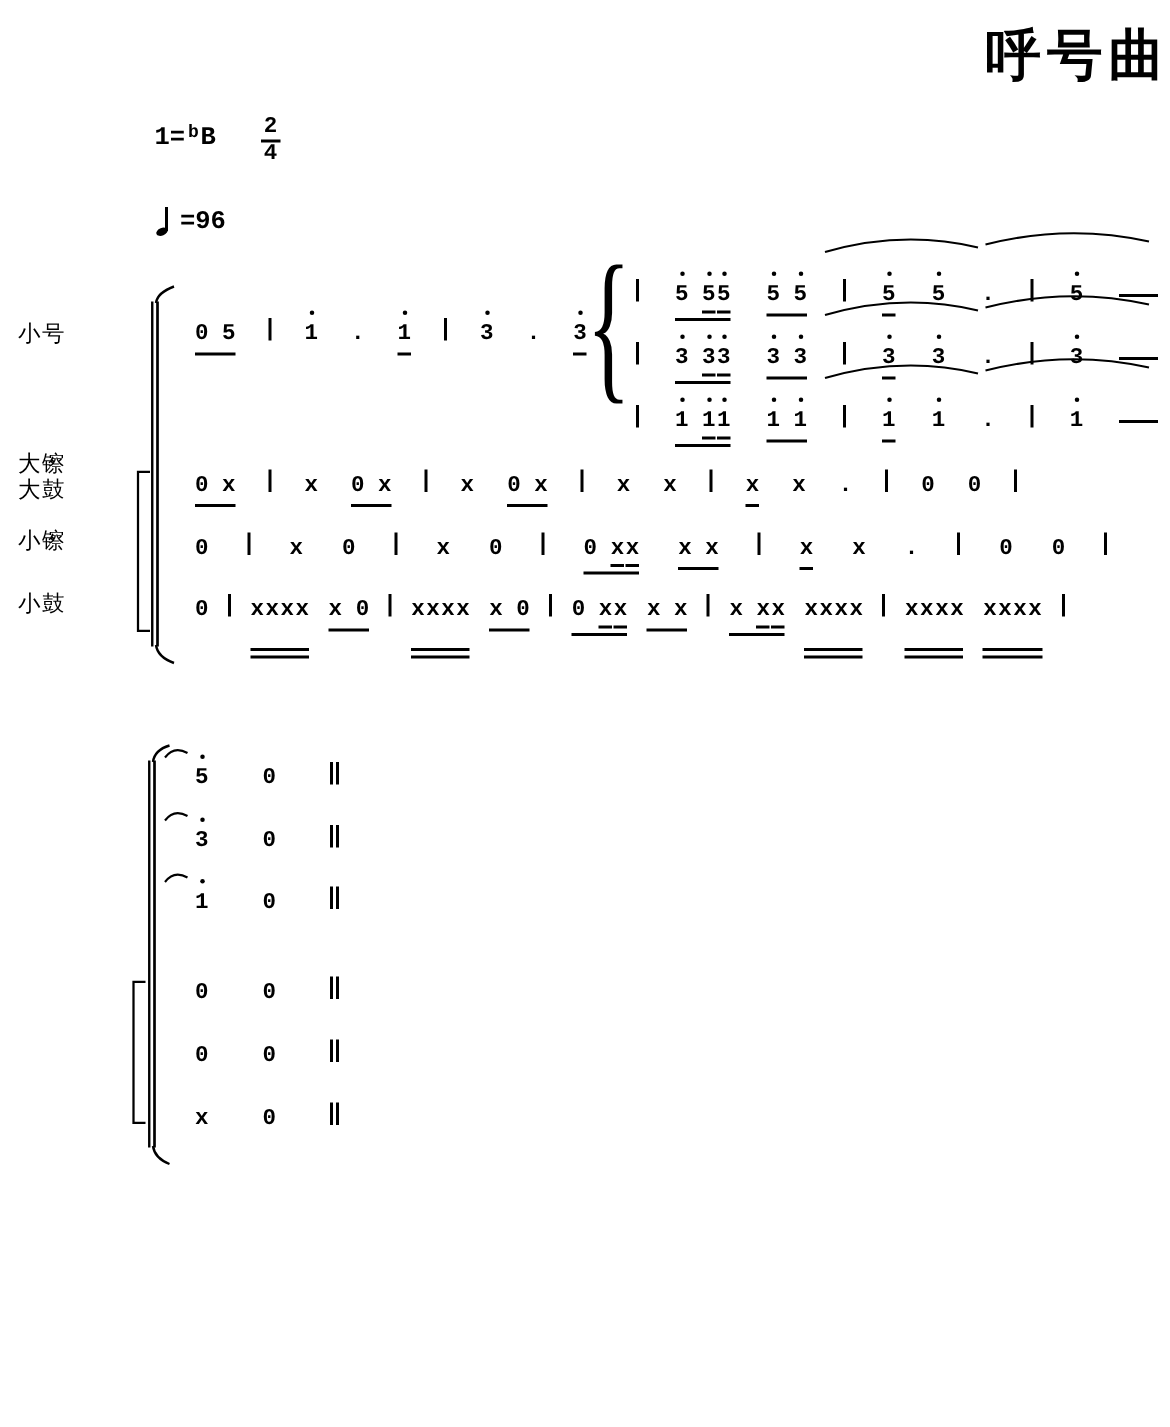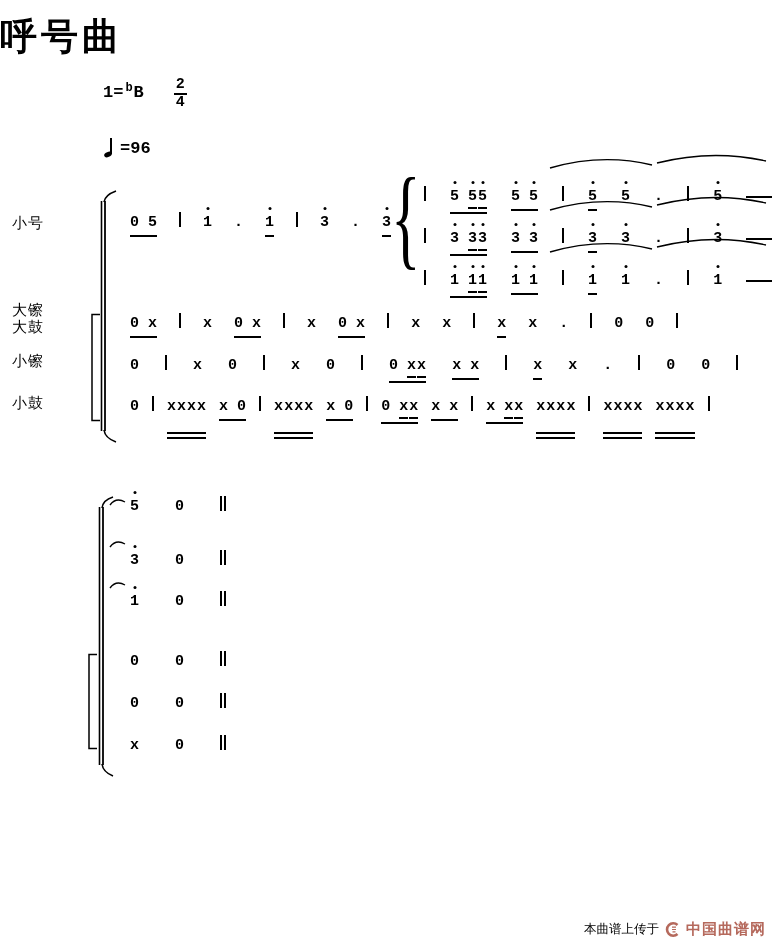"呼号曲" .title { text-align: left -> right }
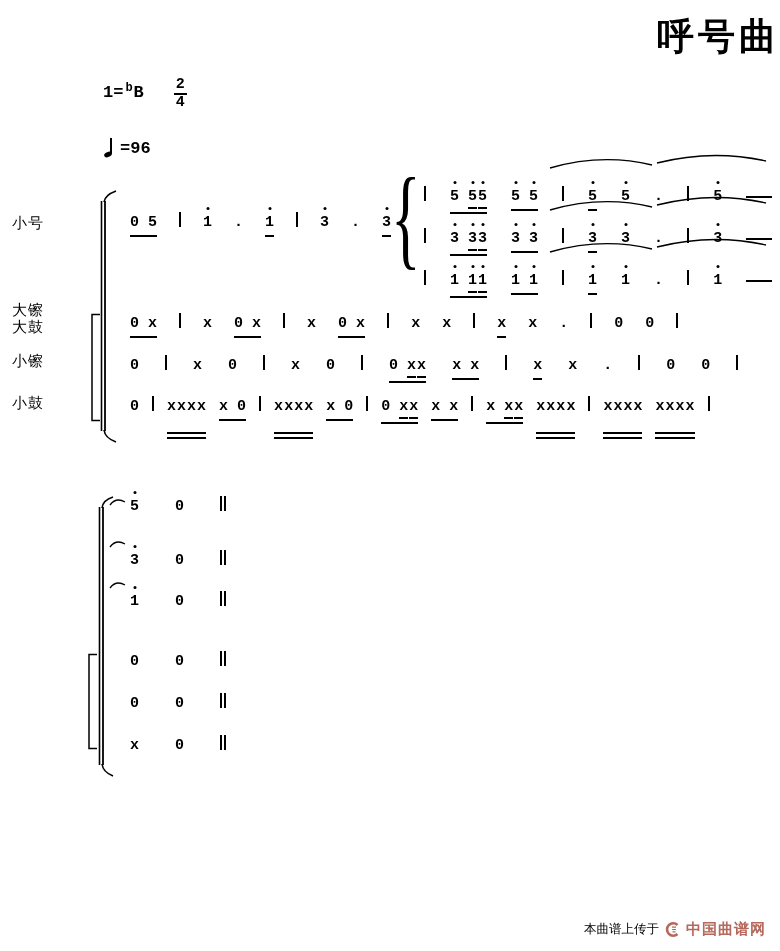"5 0" div.mline { top: 496px -> 508px }
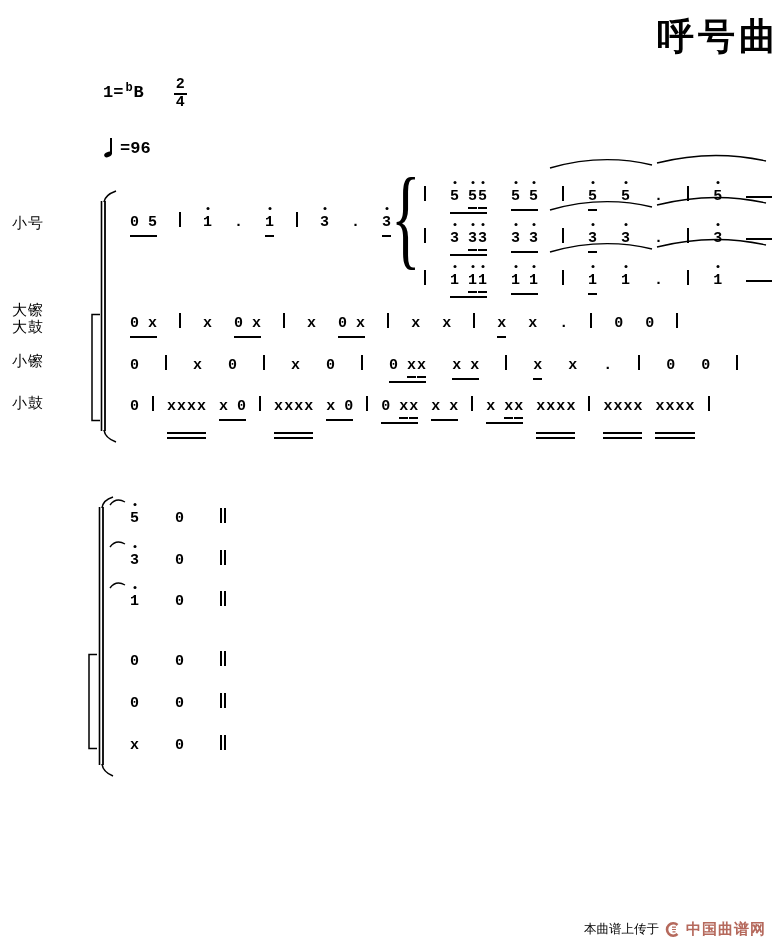"本曲谱上传于" div.watermark { html: <div> <span>本曲谱上传于</span> <svg> <path></path> <path></path> </svg> <span>中国曲谱网</span> </div> -> none }
